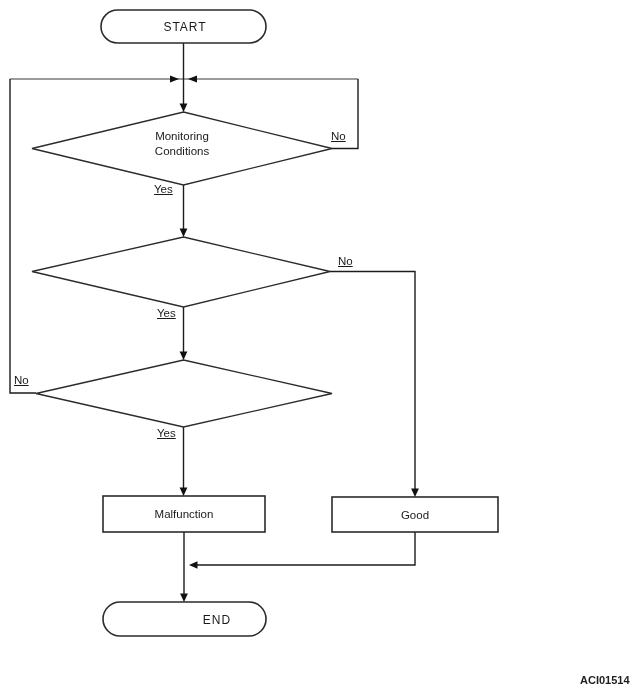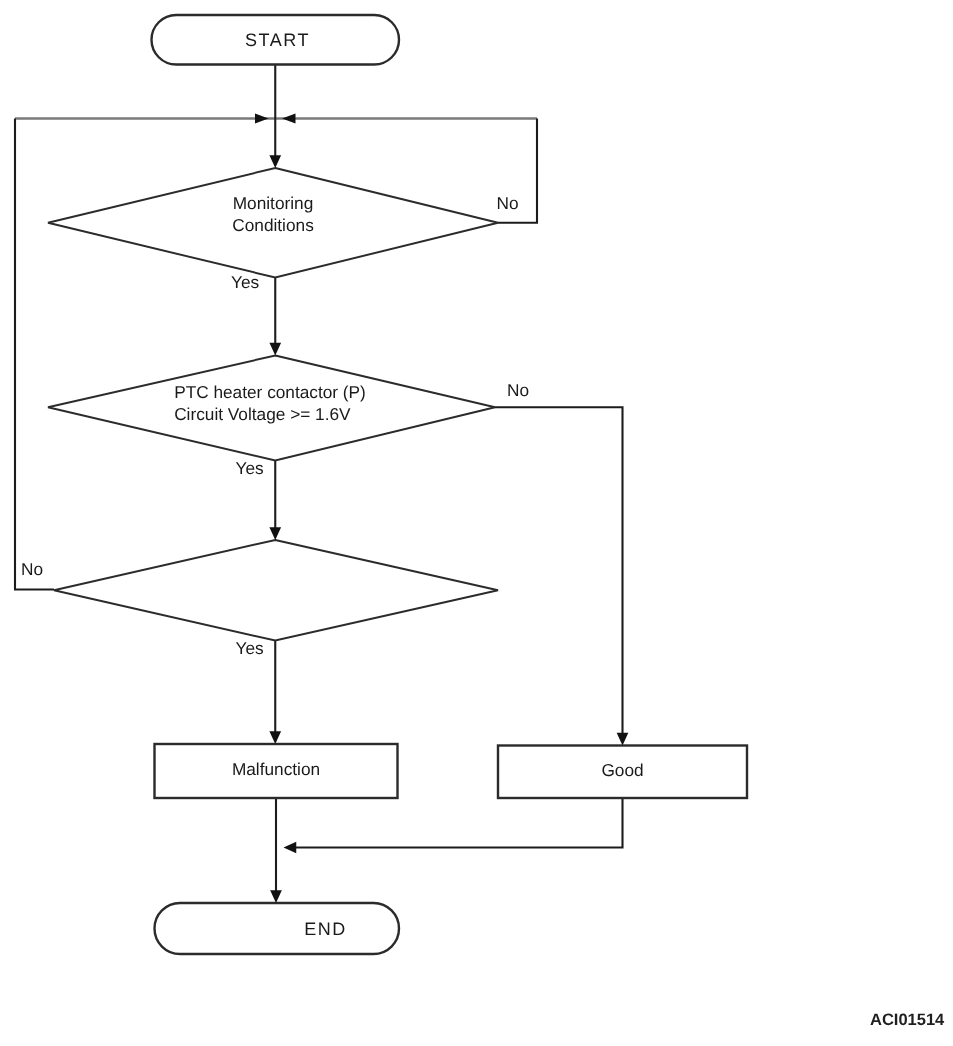"No" .edge-lbl { text-decoration: none -> underline }
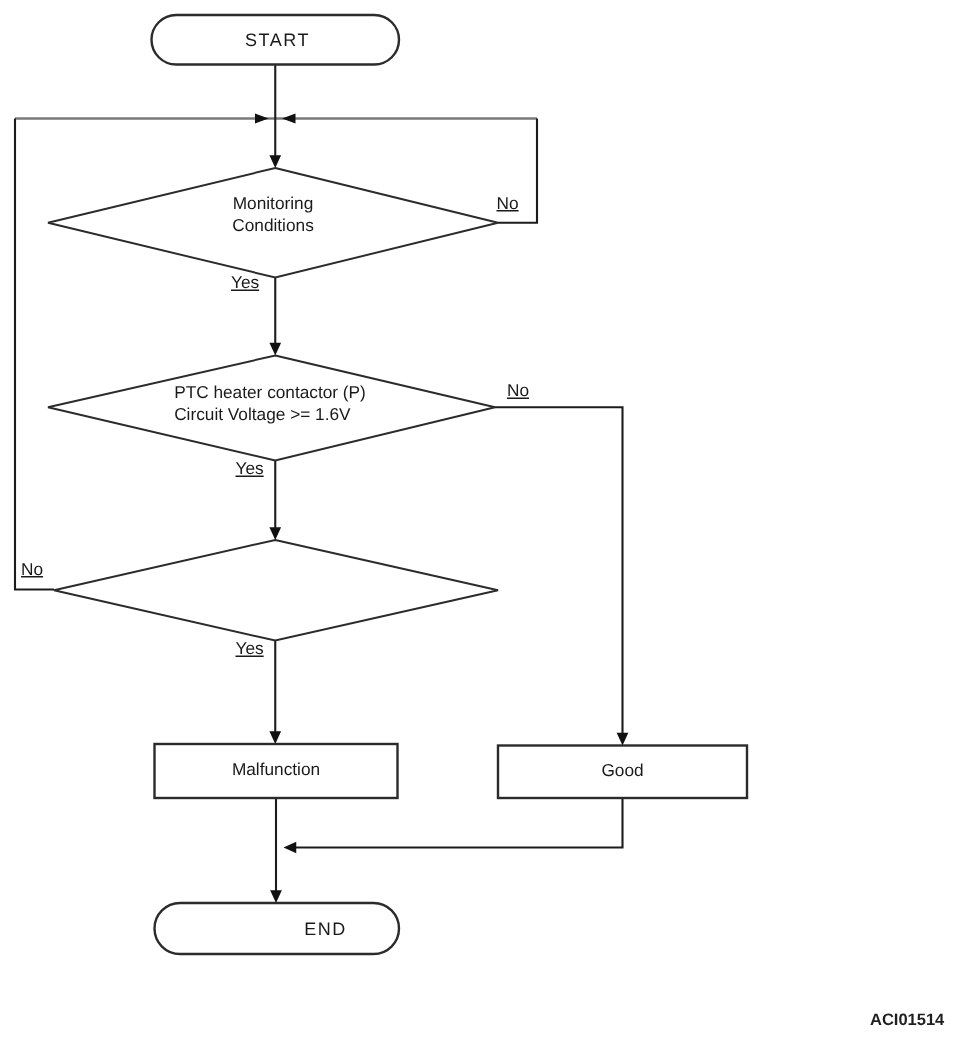"PTC heater contactor (P)" div.lbl { html: <div>PTC heater contactor (P) Circuit Voltage &gt;= 1.6V</div> -> none }
